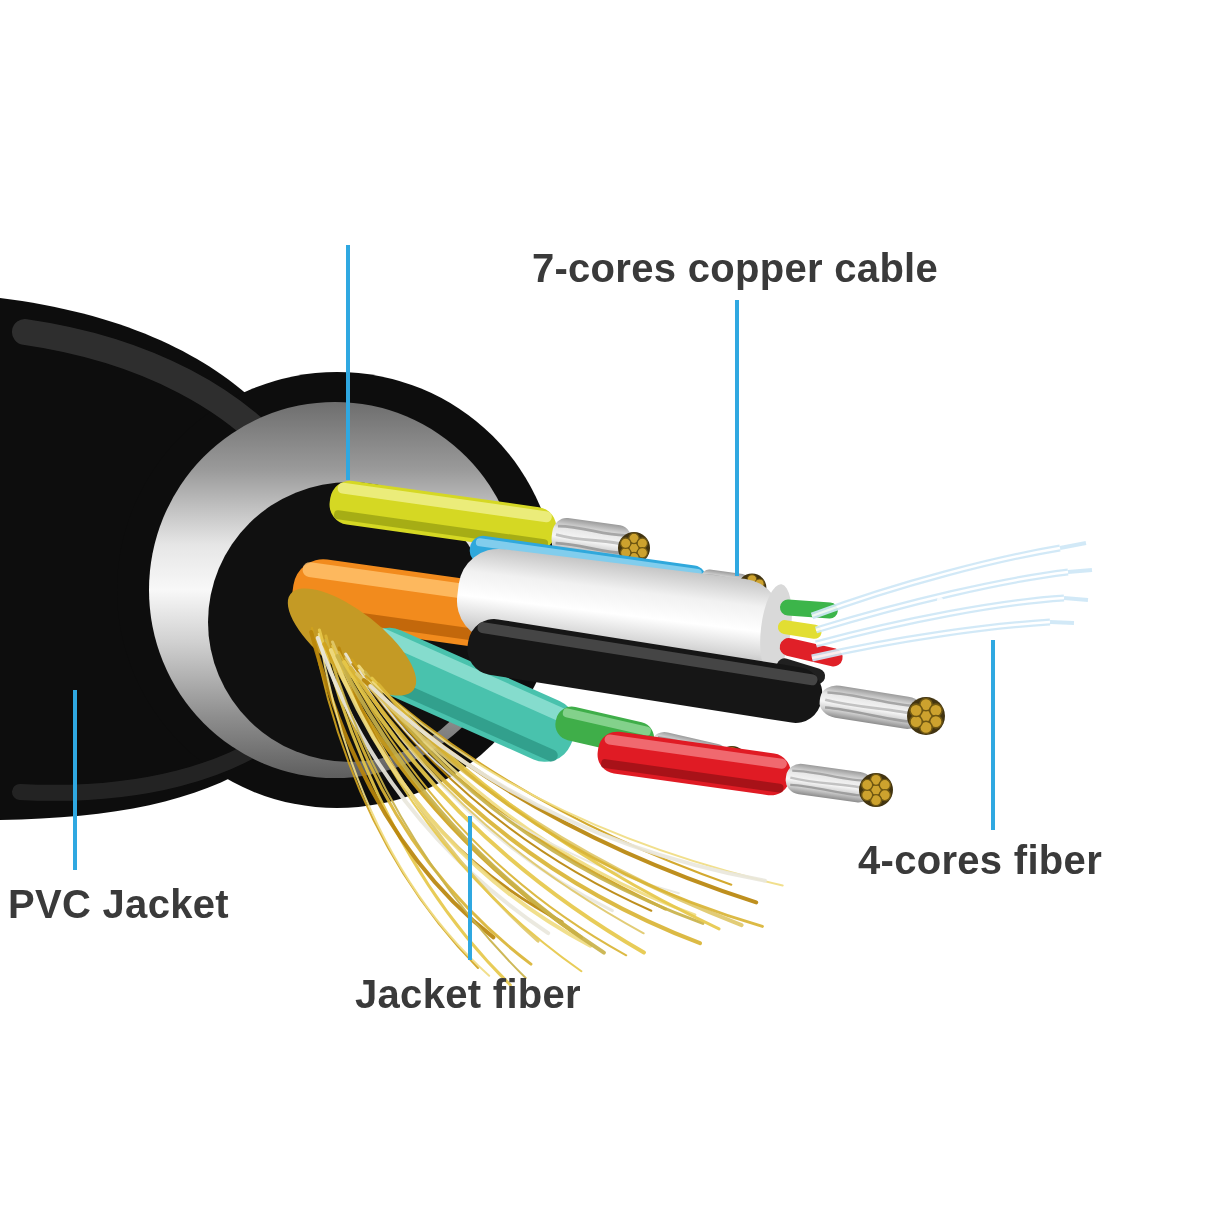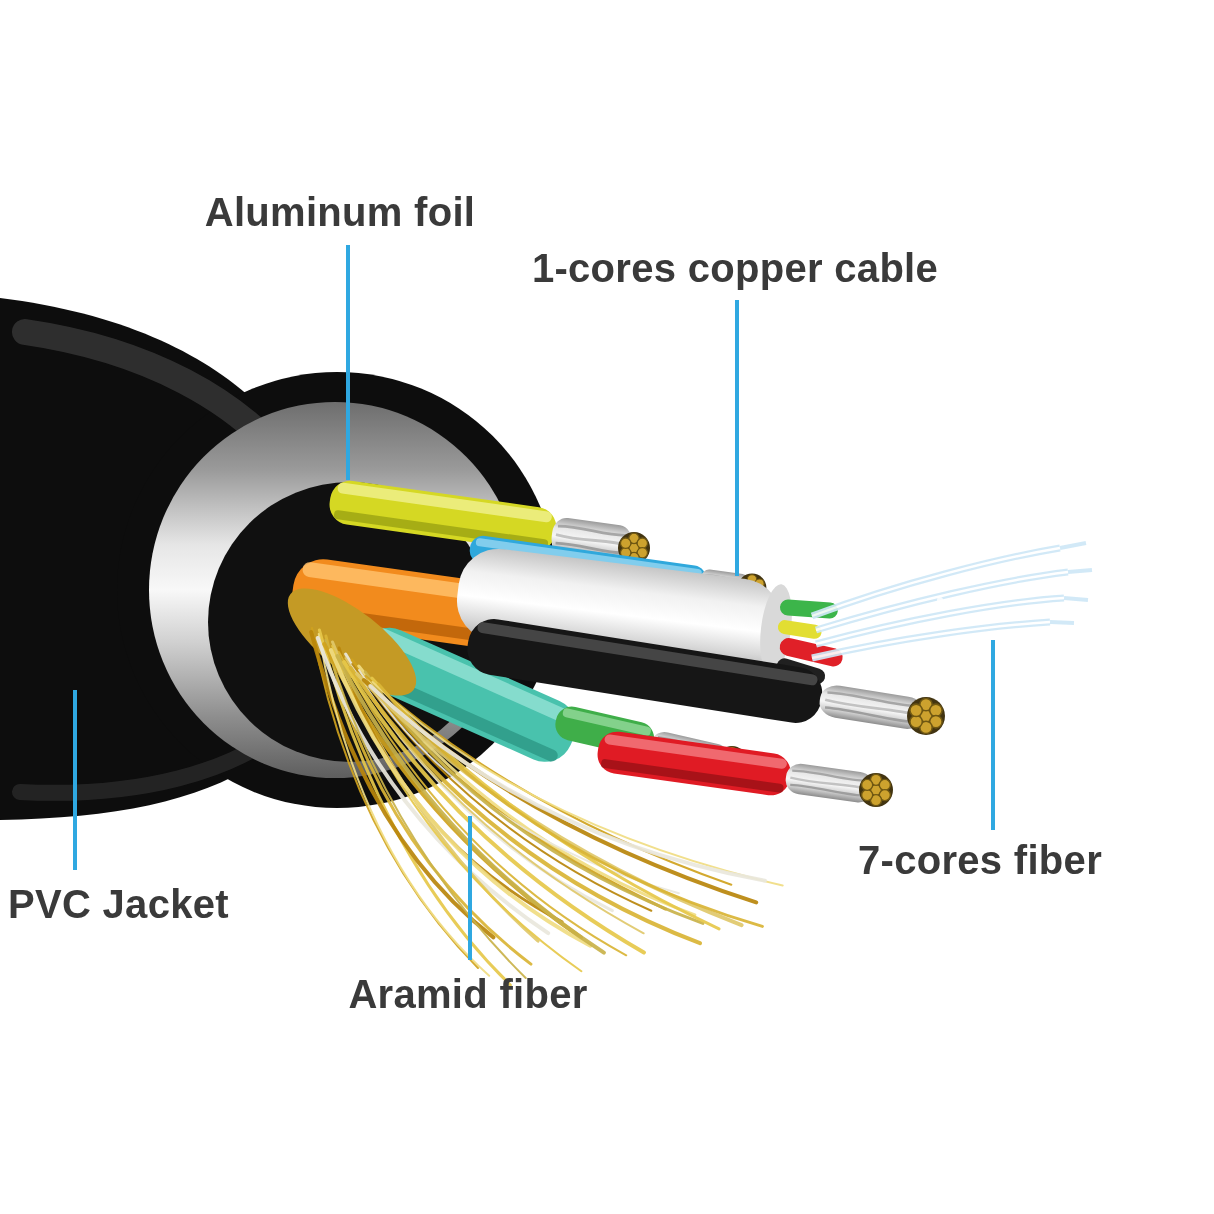"Aluminum foil" div.label { html: <div>Aluminum foil</div> -> none }
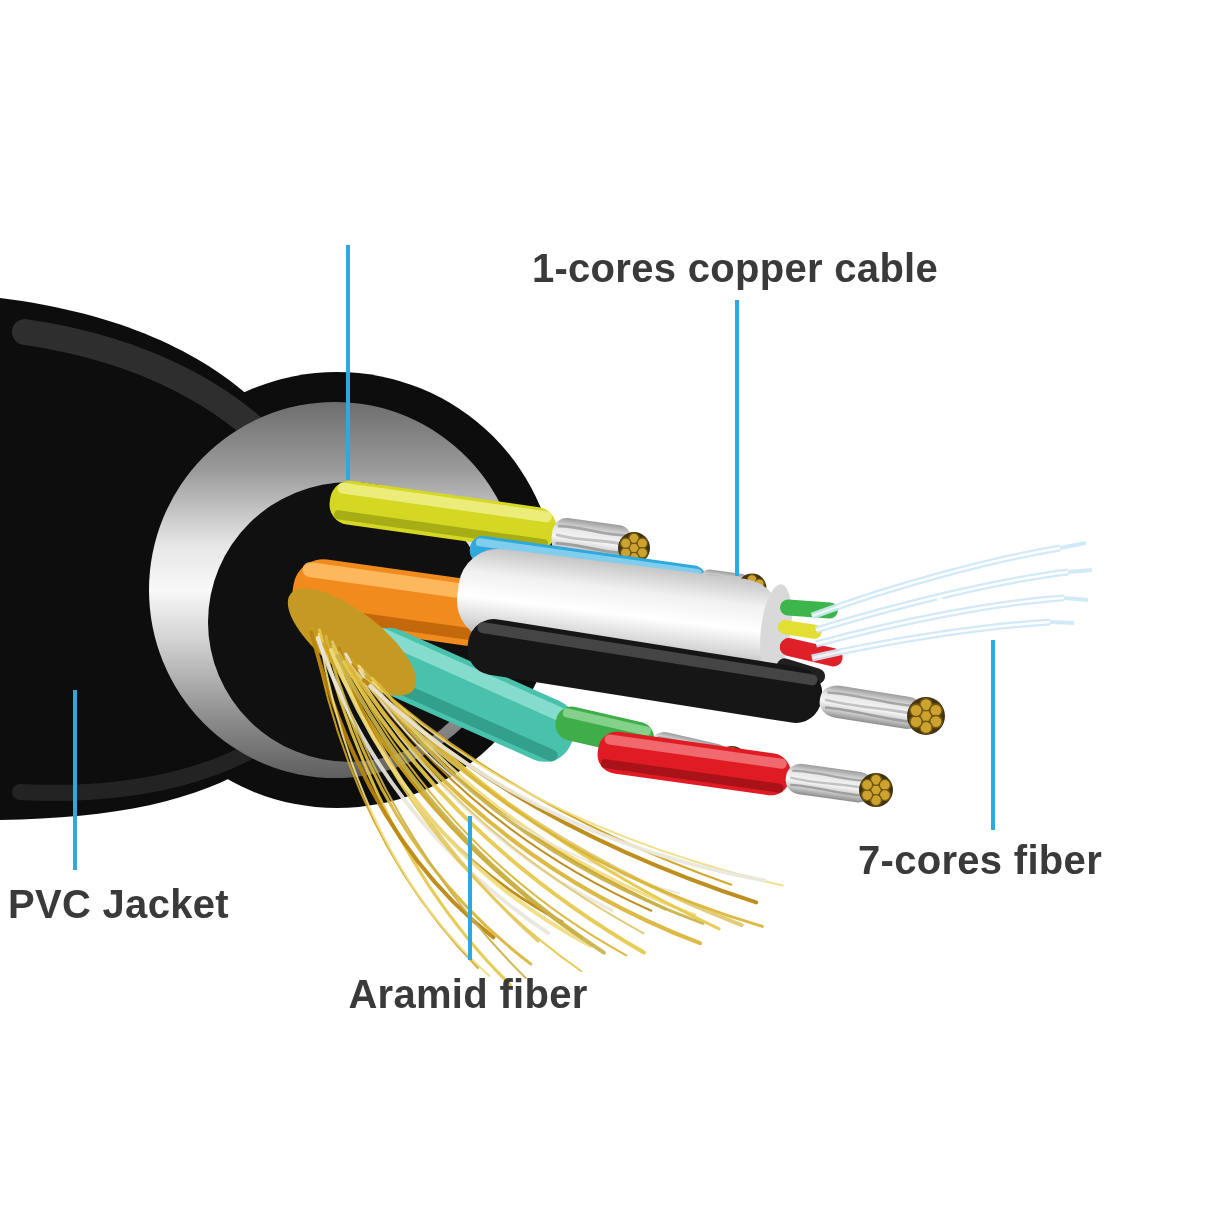"1-cores copper cable" div.label { text: 1-cores -> 7-cores }
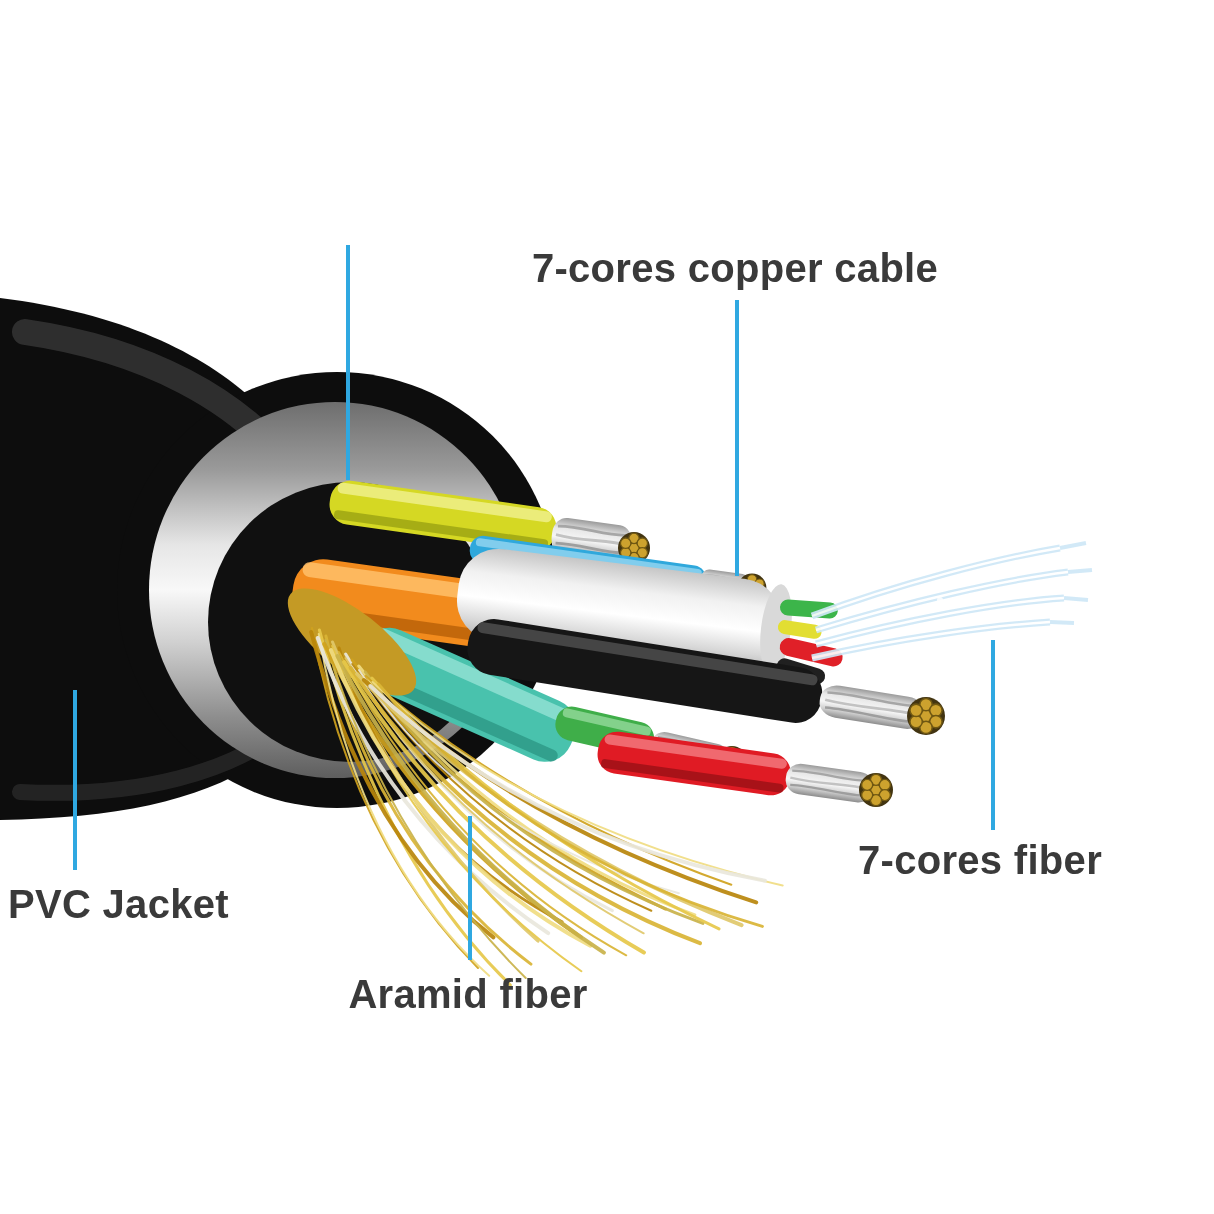"7-cores fiber" div.label { text: 7-cores -> 4-cores }
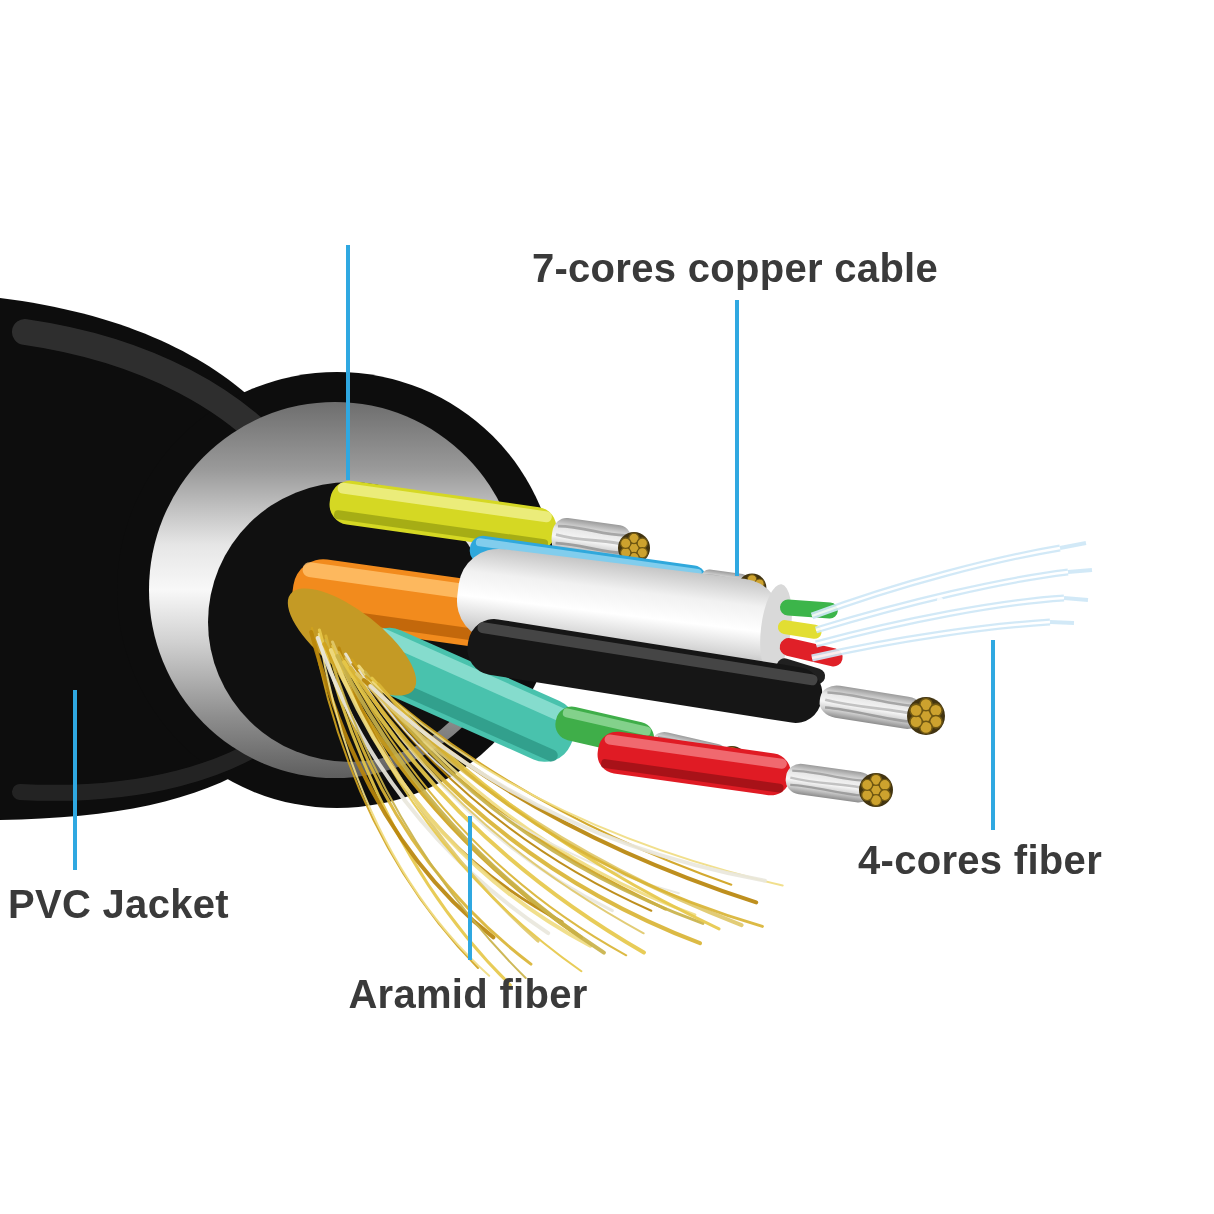"Aramid fiber" div.label { text: Aramid -> Jacket }
